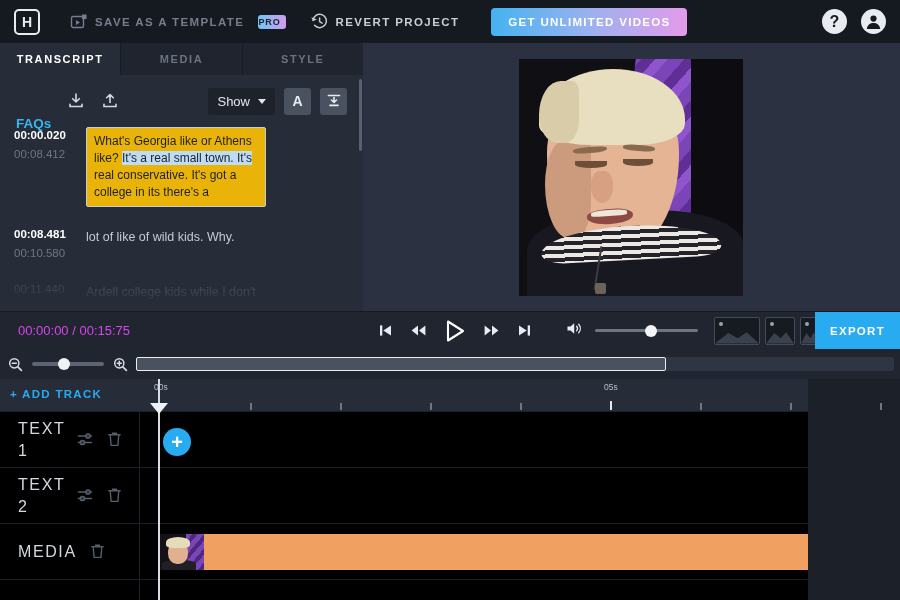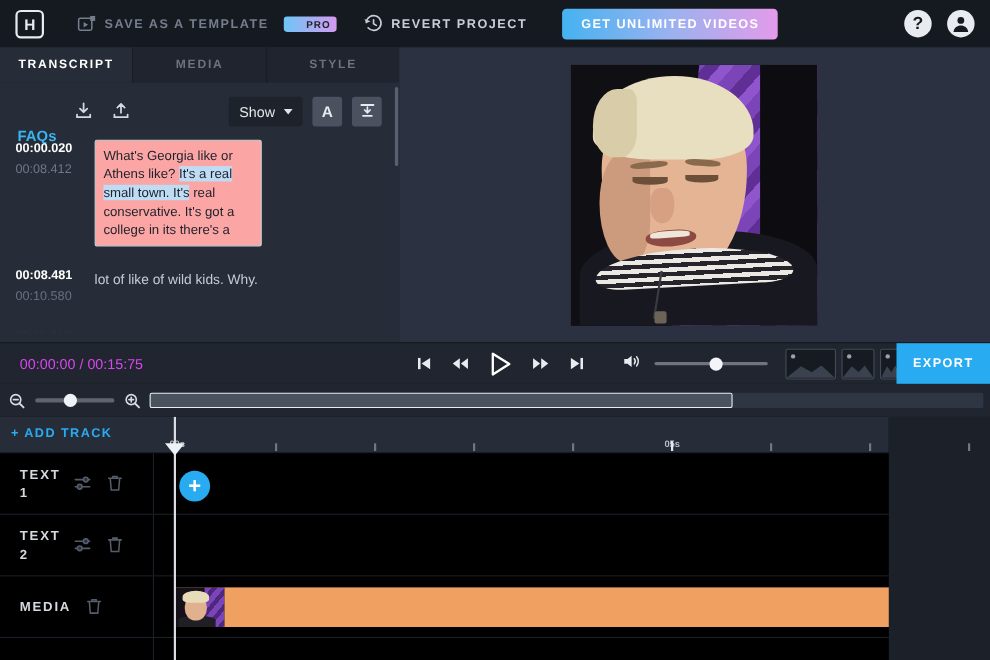"PRO" .pro-badge { padding: 2px 5px 2px 20px -> 2px 5px 2px 0 }
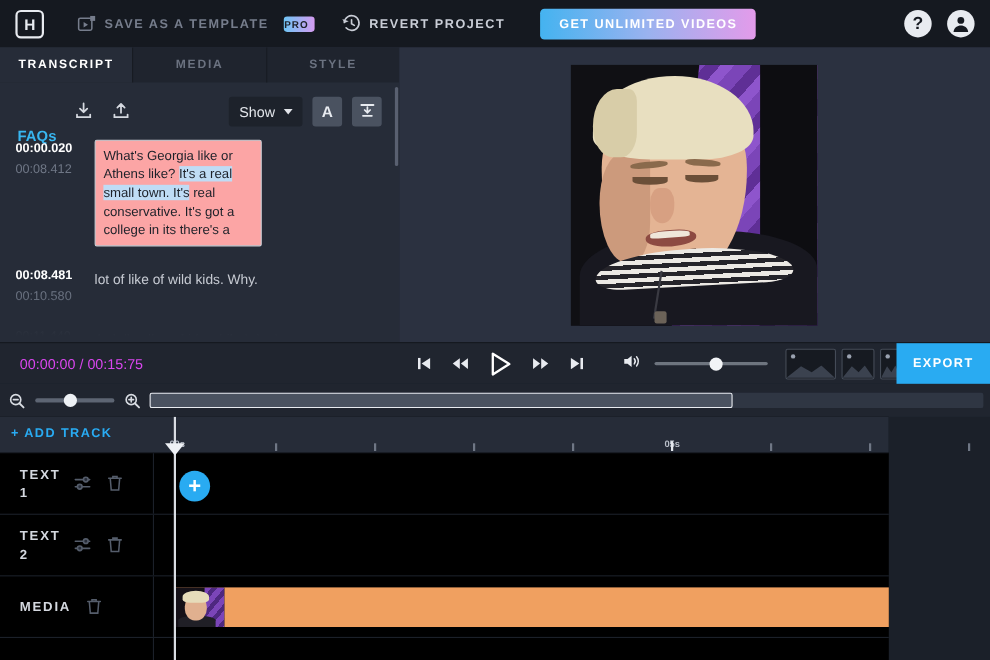"What's Georgia like or Athens" .t-edit-box { background: #fca5a5 -> #eab308; width: 152px -> 180px }
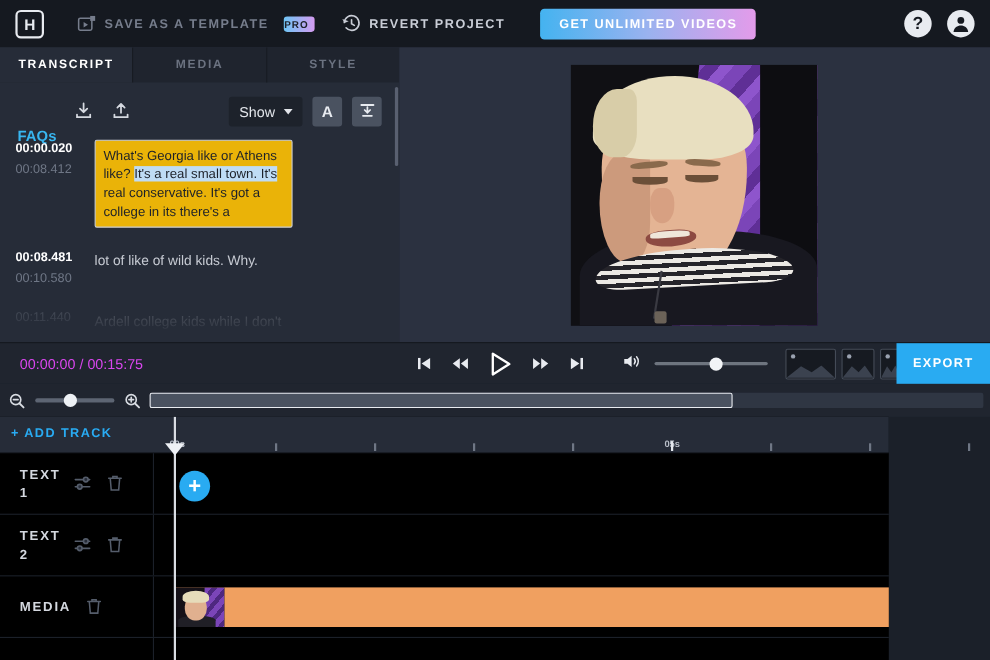"00s" .r-label { font-weight: bold -> normal; top: 19px -> 3px }
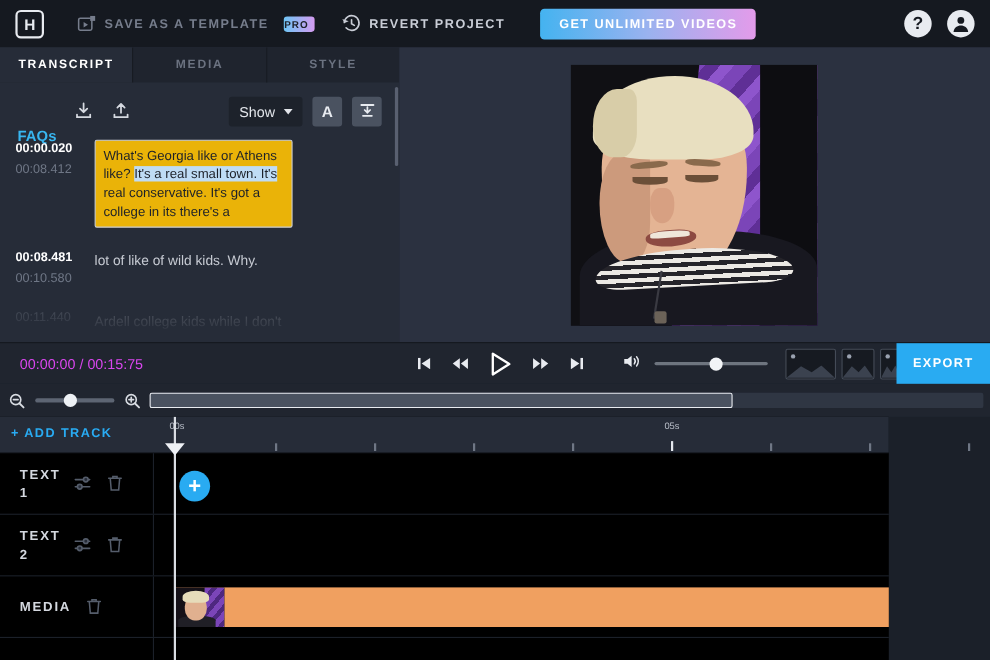"TEXT" .tl-name { font-size: 12px -> 16px; font-weight: bold -> normal }
